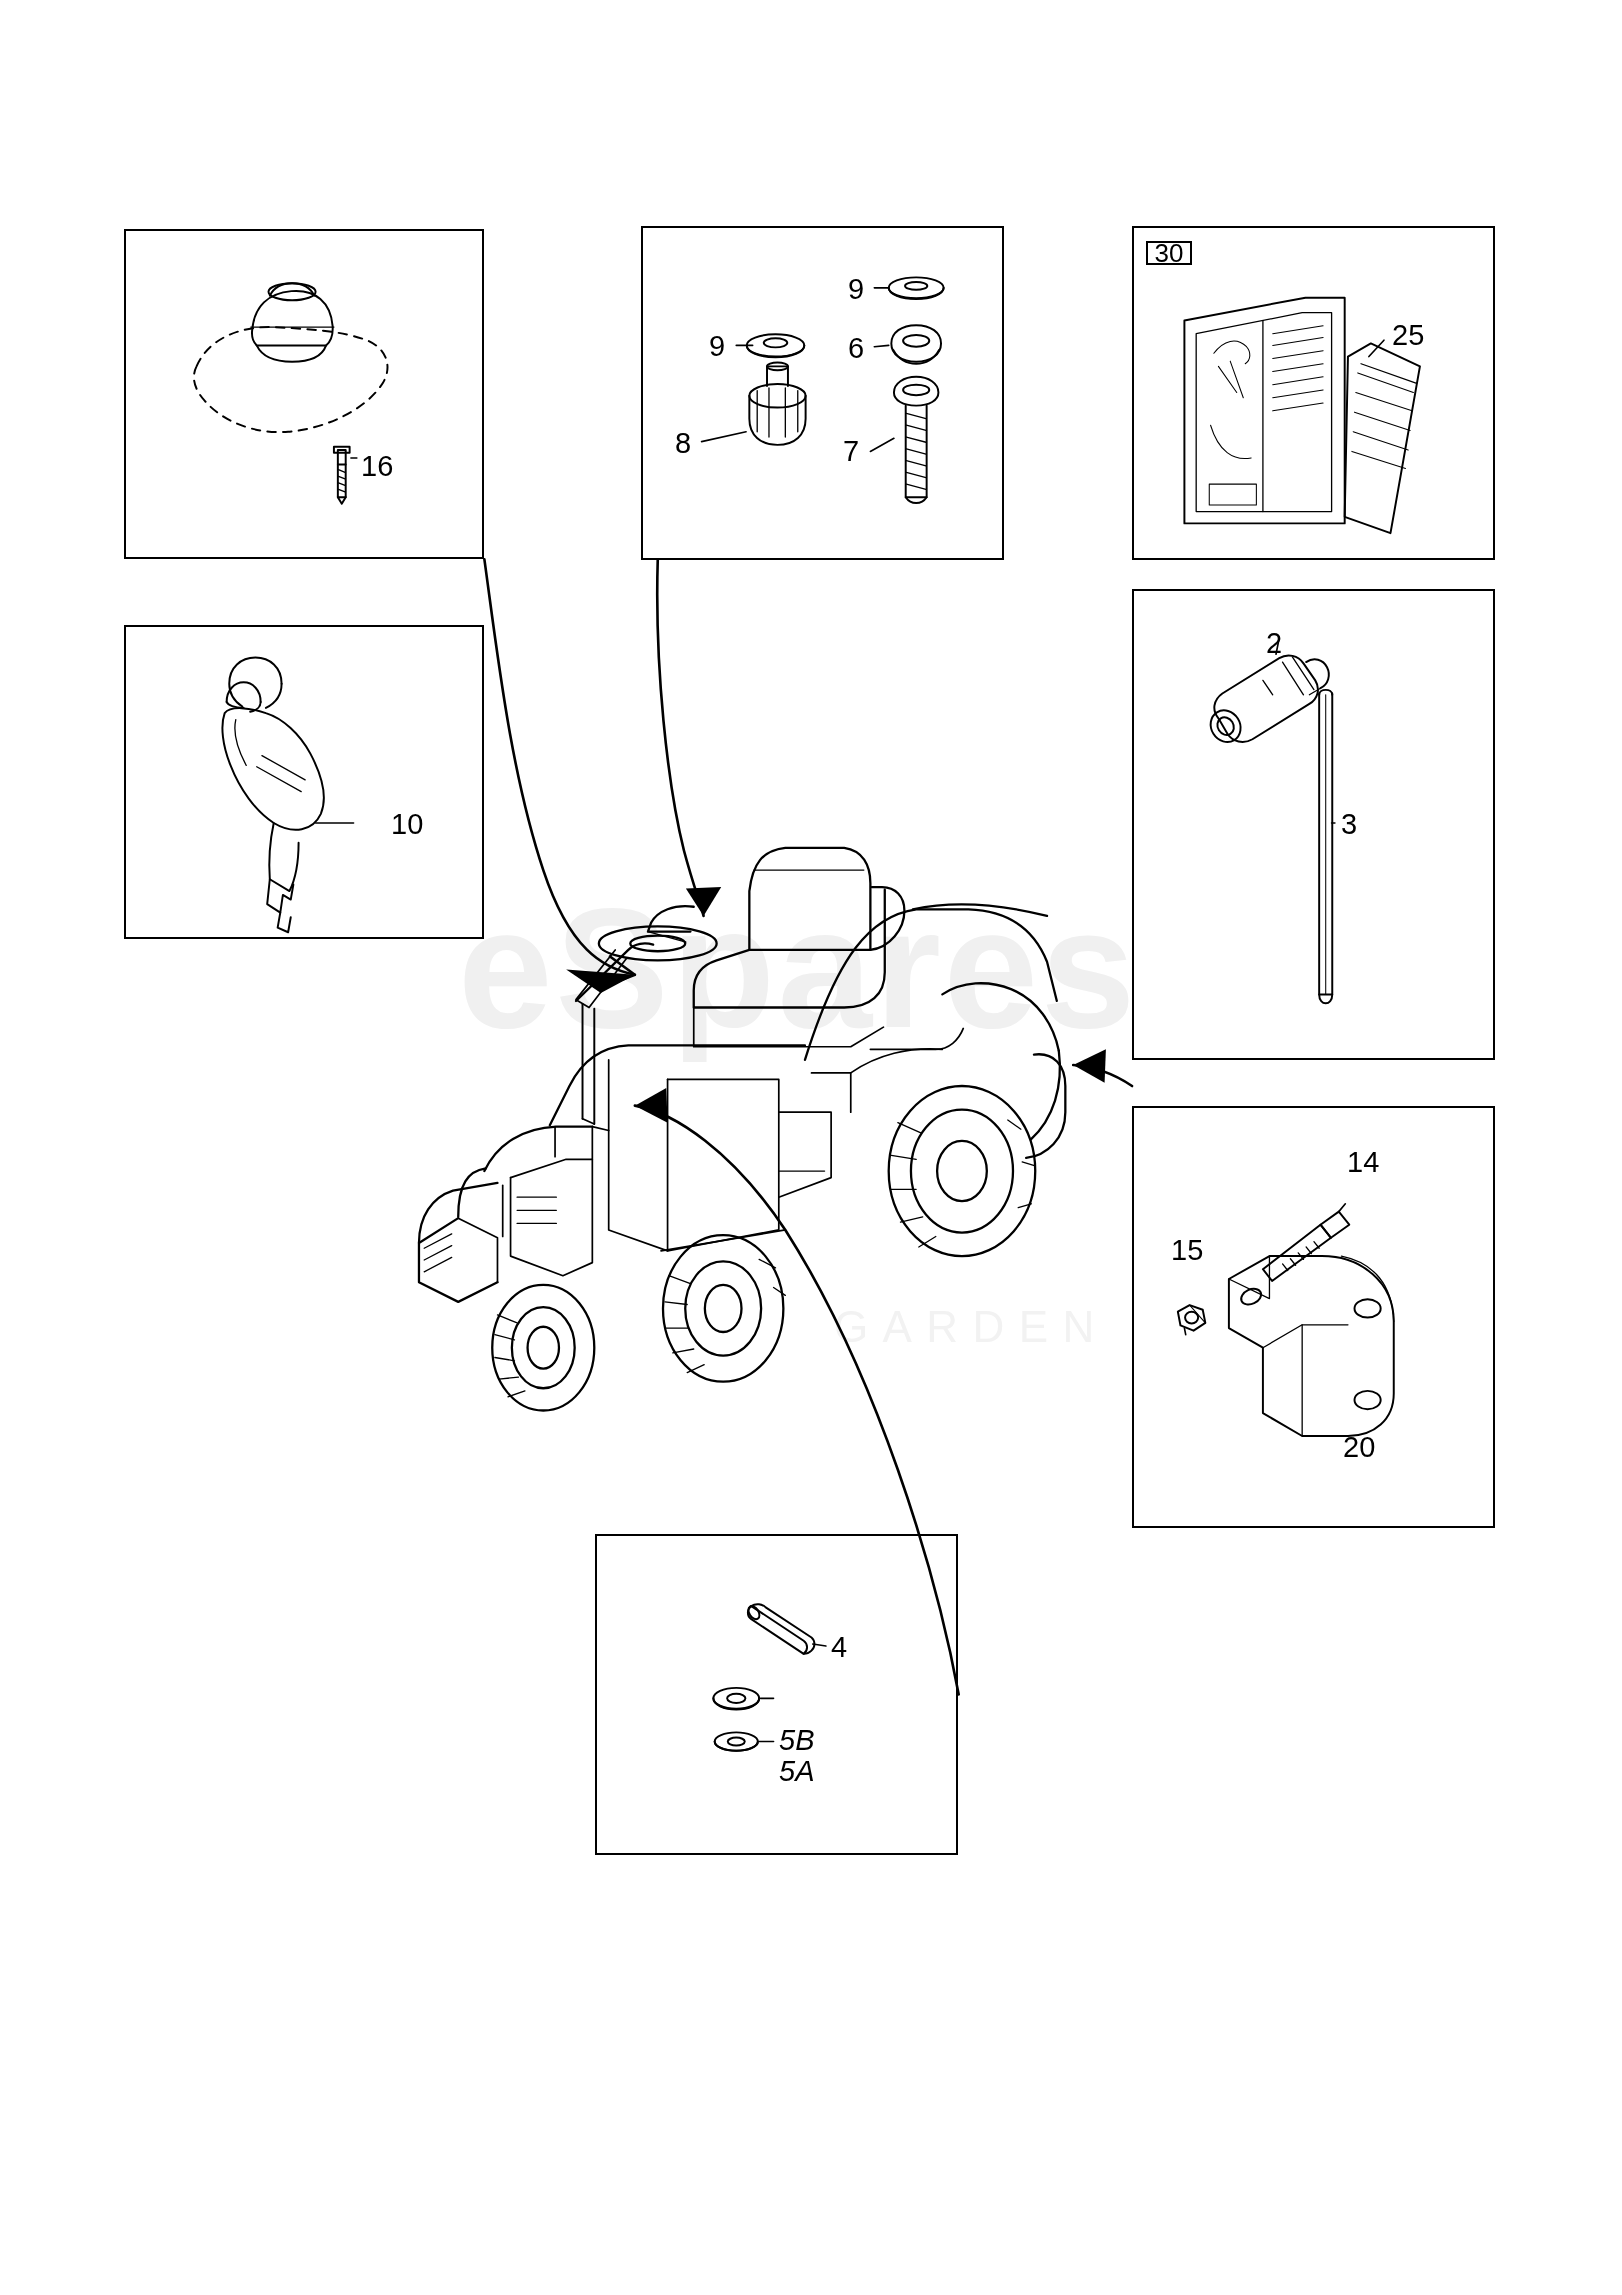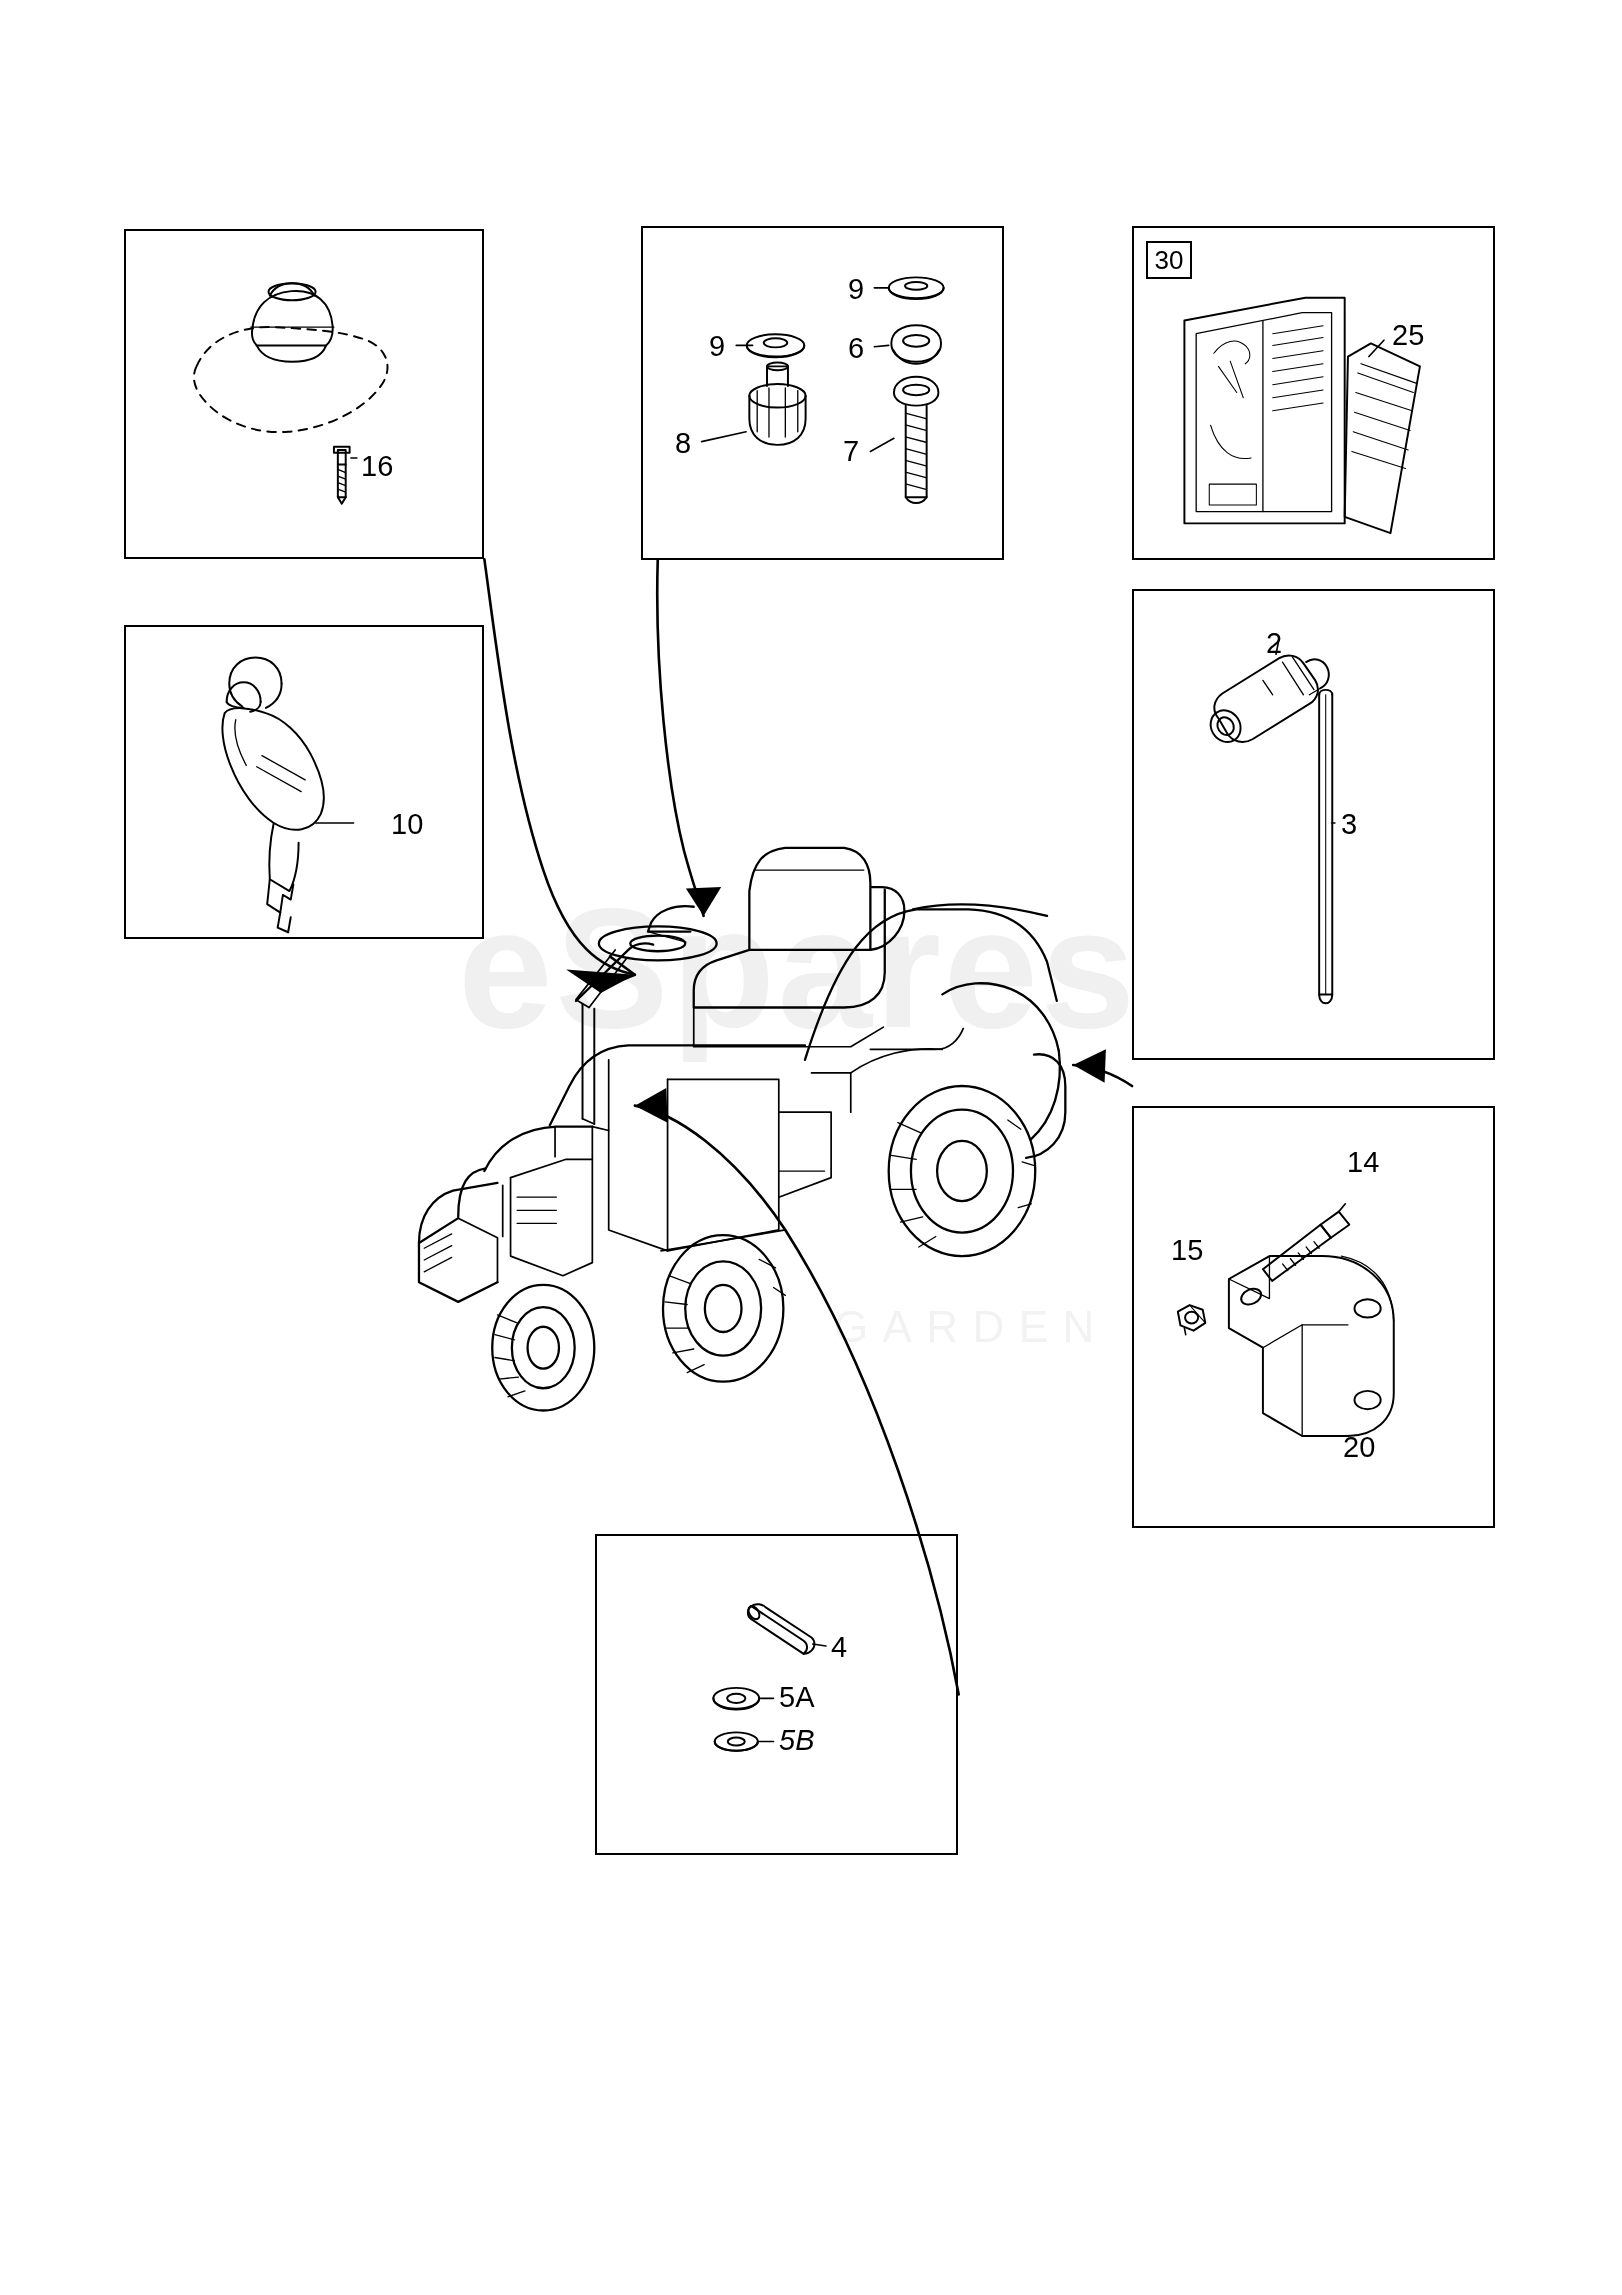"30" div.boxnum { height: 38px -> 24px }
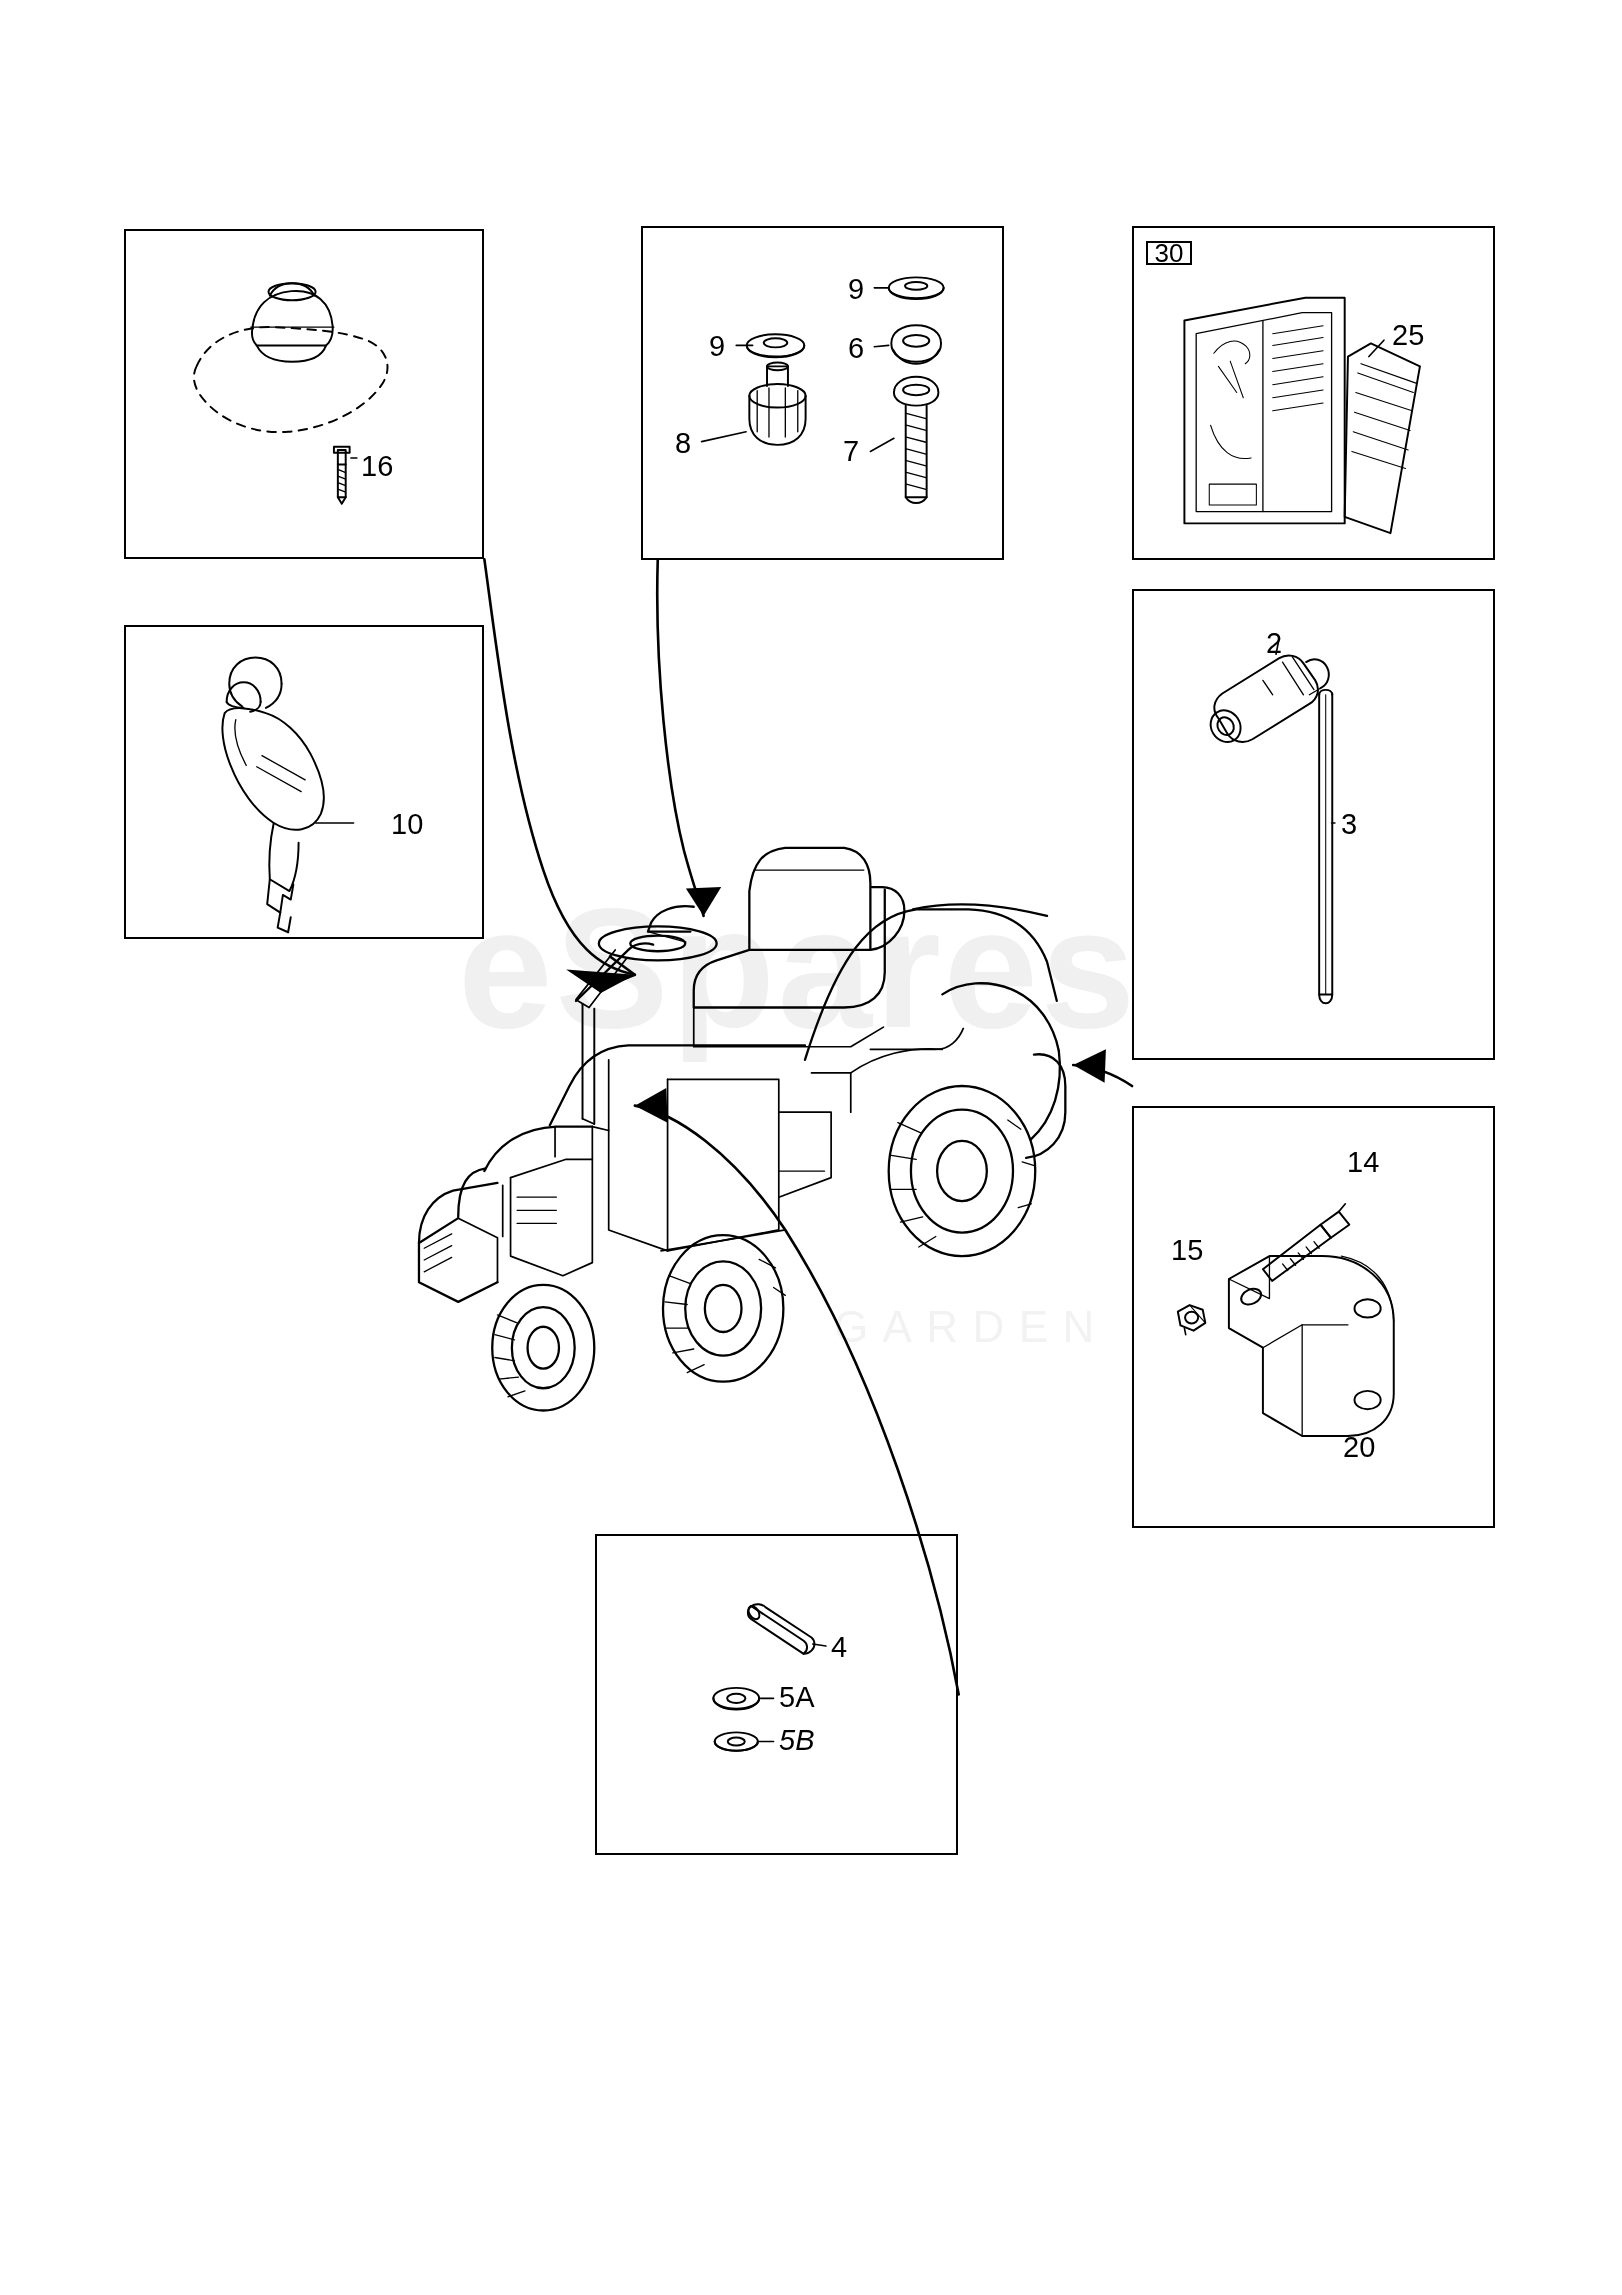"5A" div.callout { font-style: none -> italic; top: 1683px -> 1757px }
